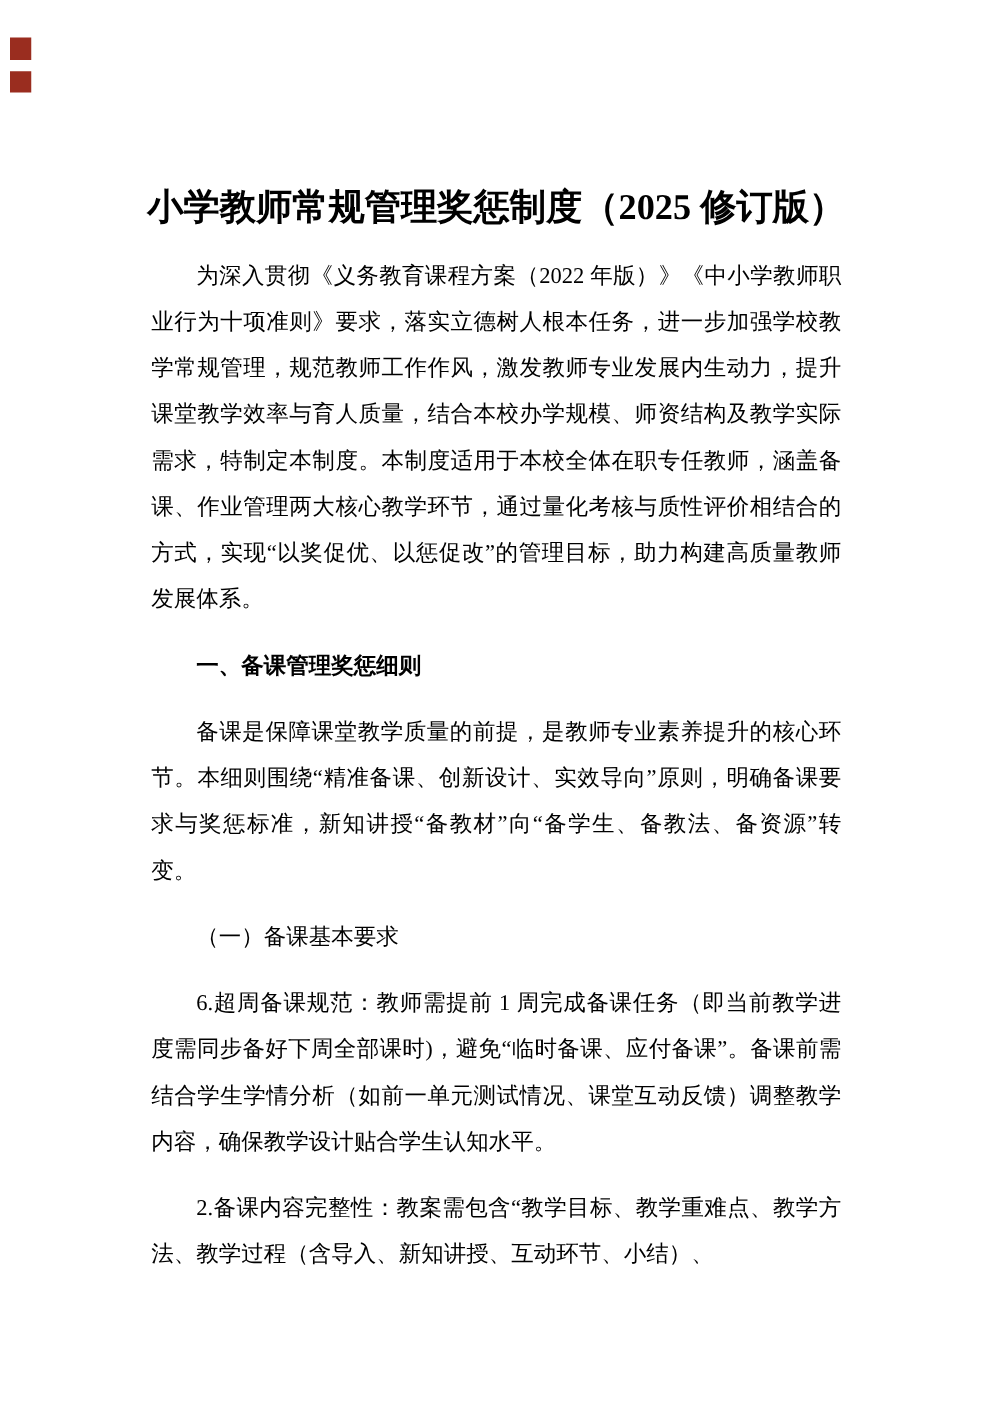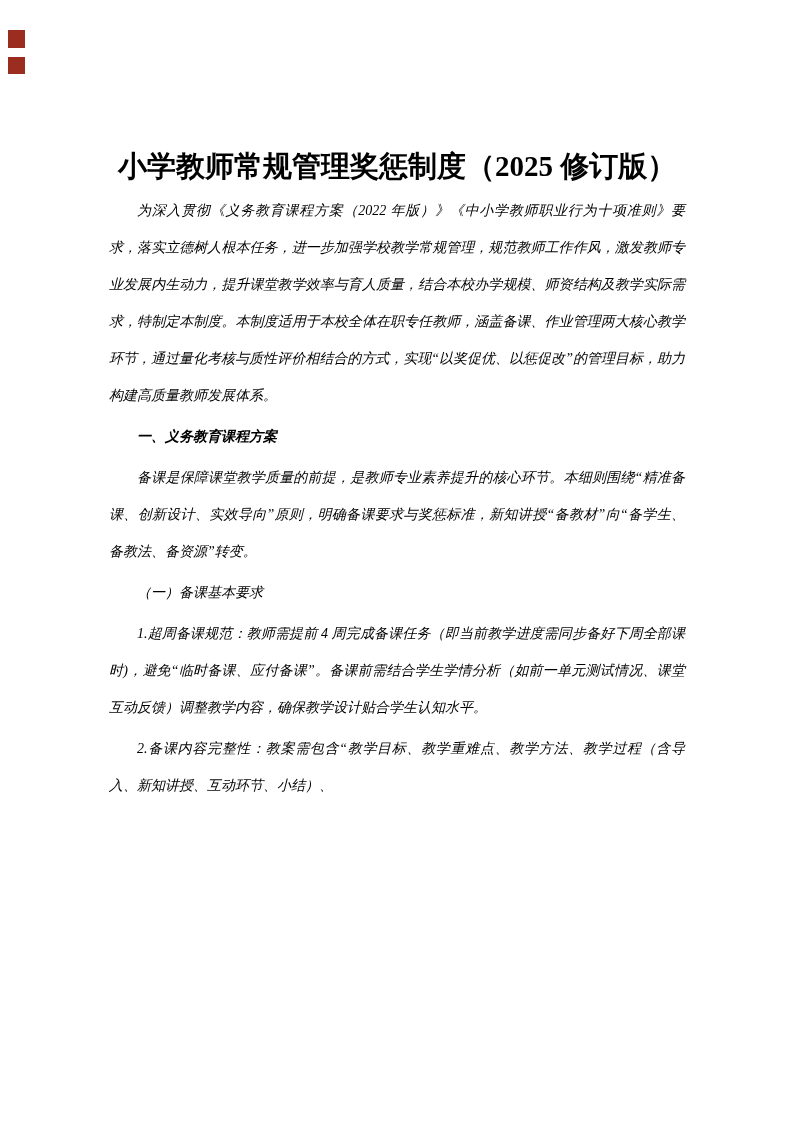"为深入贯彻《义务教育课程方案（2022" .doc-body p { font-size: 14px -> 18px; font-style: italic -> none; margin: 4px -> 16px }
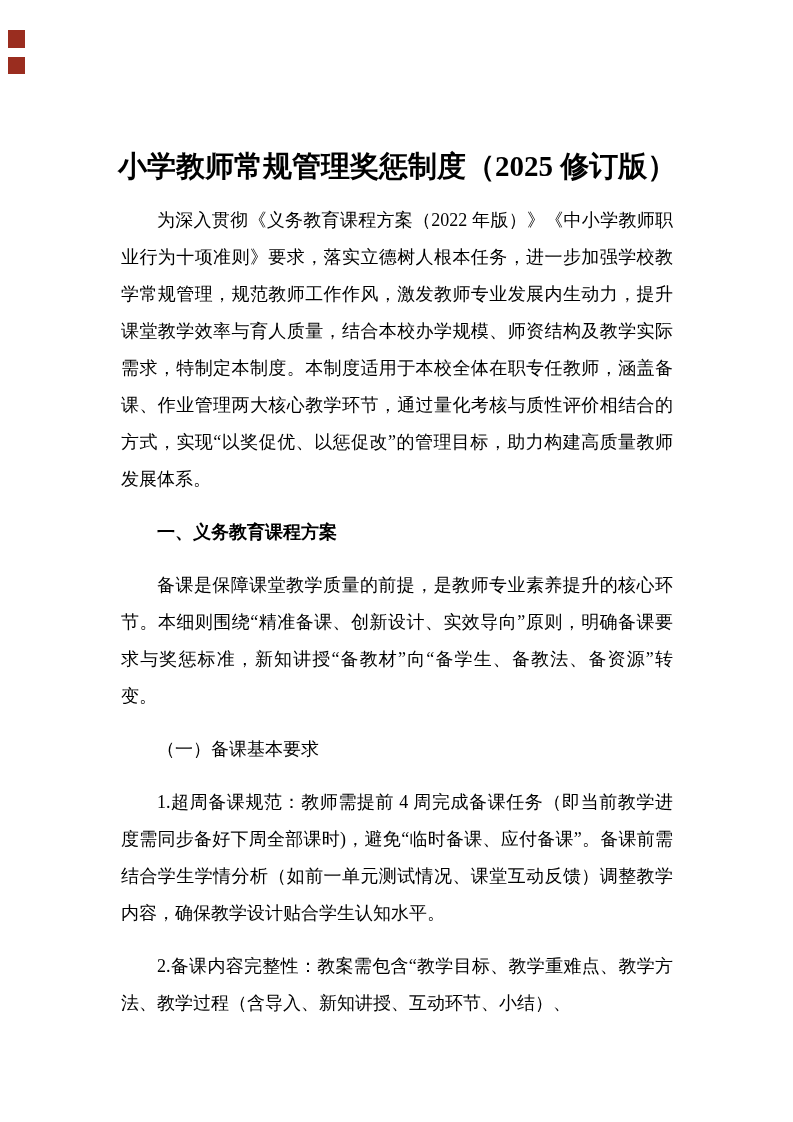"一、义务教育课程方案" p.bold { text: 义务教育课程方案 -> 备课管理奖惩细则 }
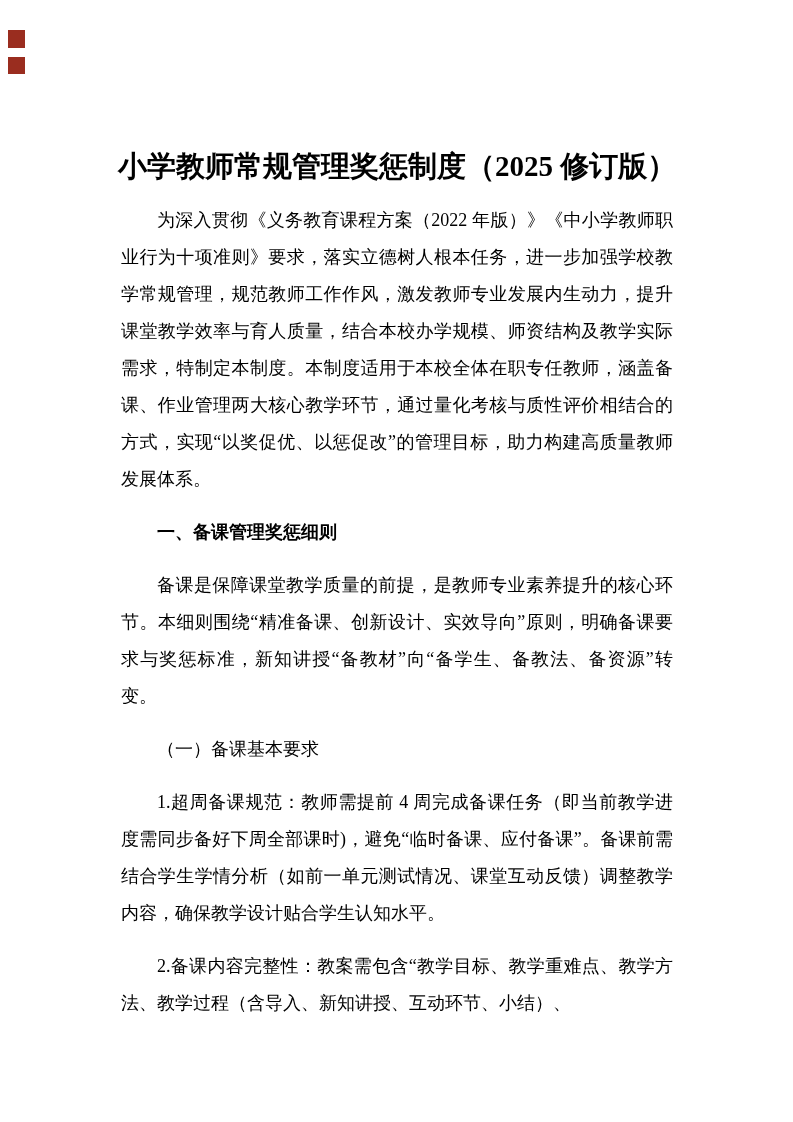"1.超周备课规范：教师需提前 4" p { text: 1.超周备课规范：教师需提前 4 -> 6.超周备课规范：教师需提前 1 }
